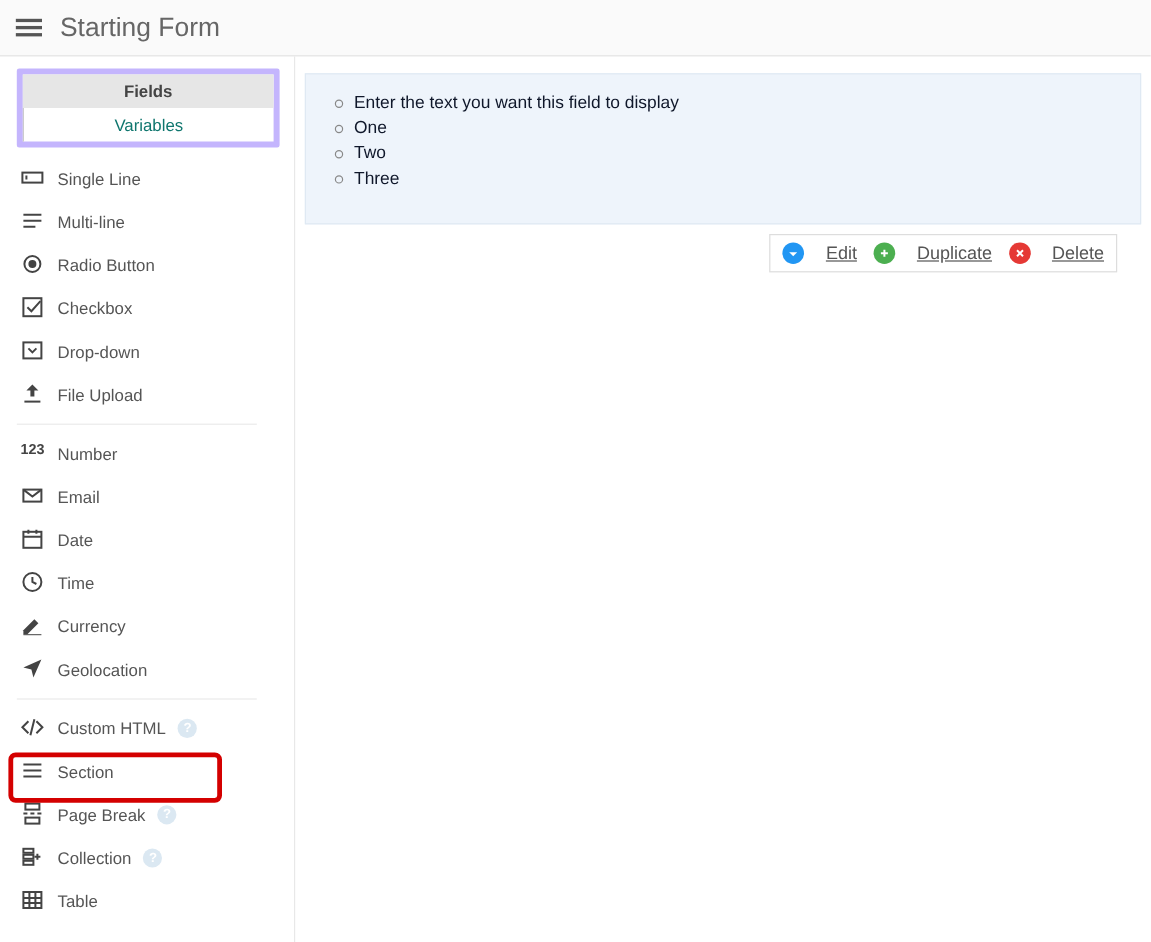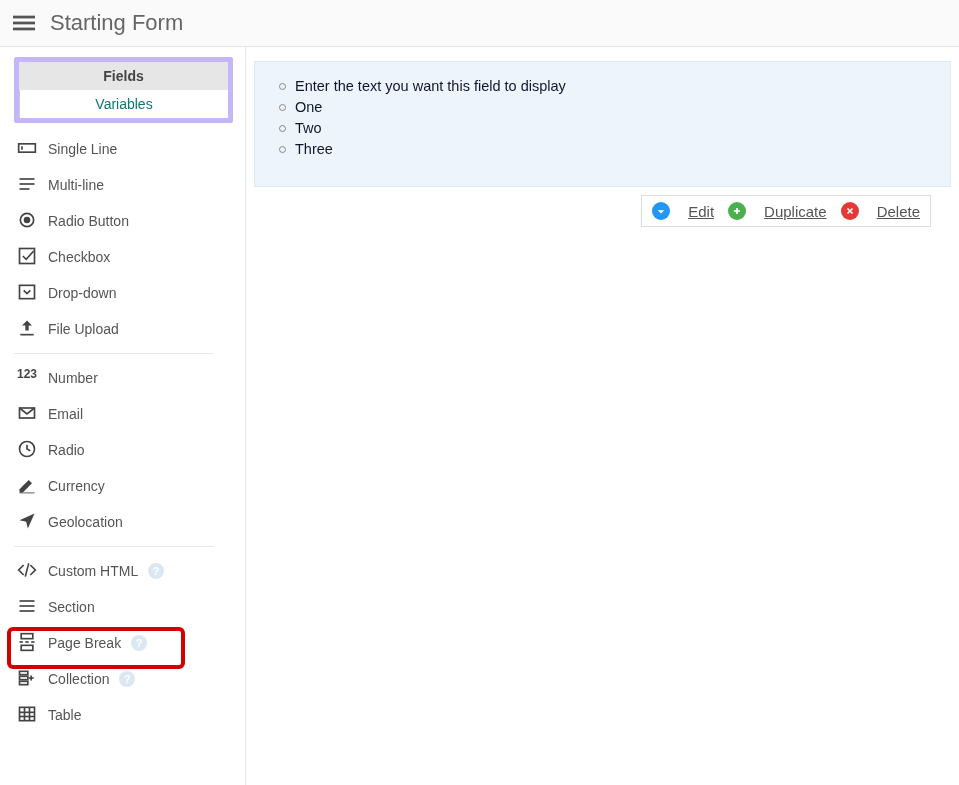"Date" li.field-item { html: none -> <li> <span> <svg> <rect></rect> <line></line> <line></line> <line></line> </svg> </span> <span>Date</span> </li> }
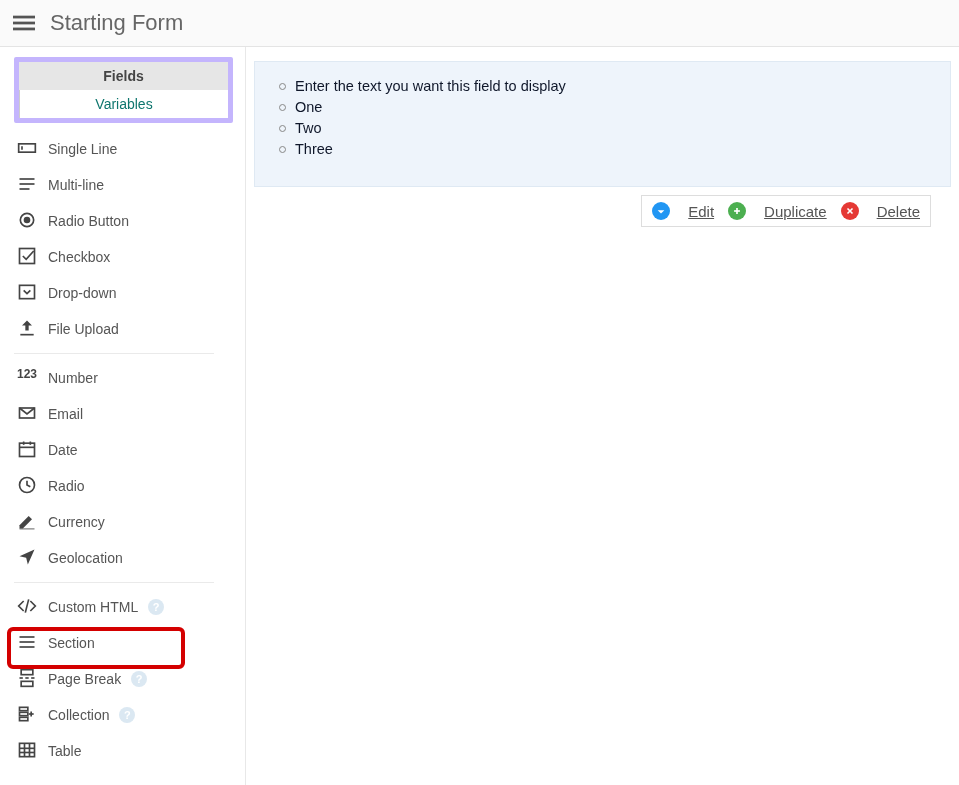"Radio" span { text: Radio -> Time }
